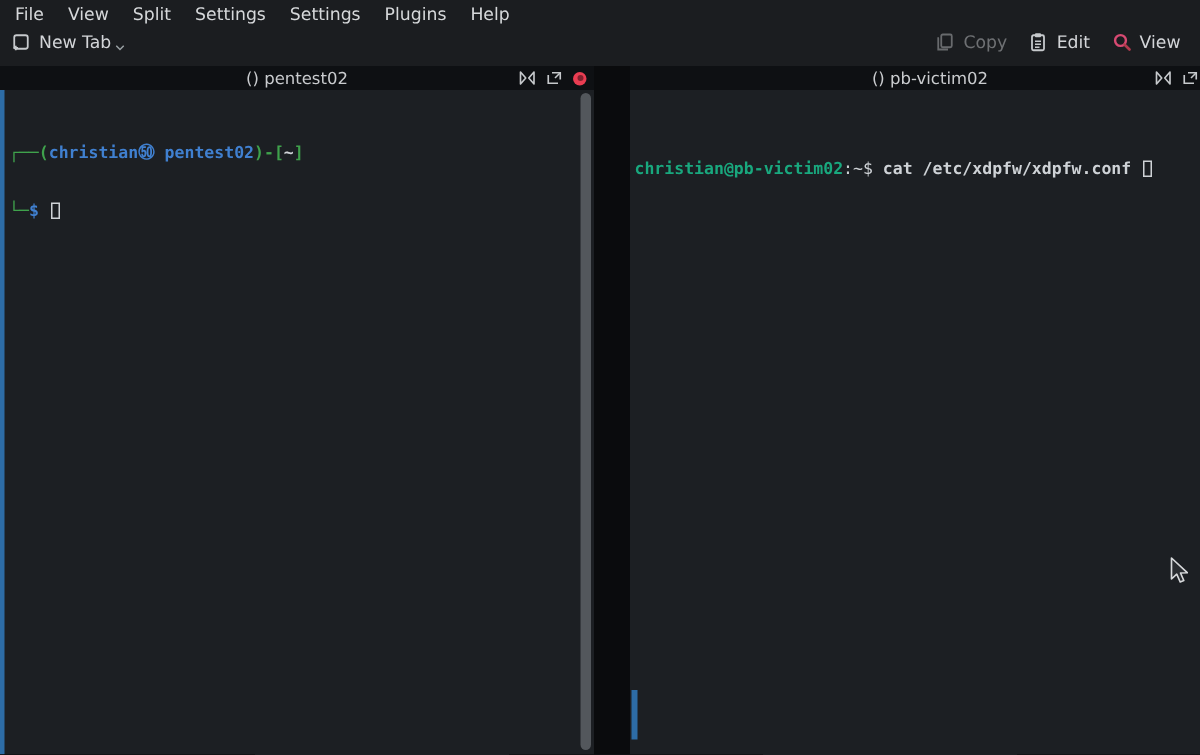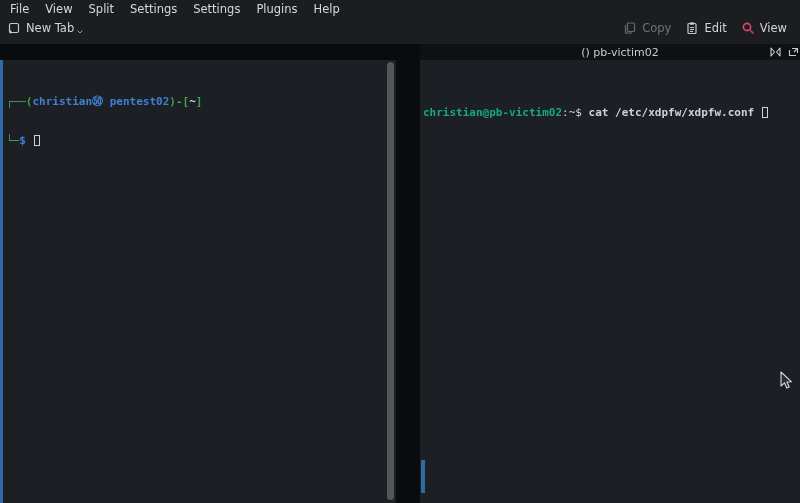"() pentest02" div.pane-titlebar { html: none -> <div> <span>() pentest02</span> <span> <span> <svg> <path></path> <path></path> </svg> </span> <span> <svg> <path></path> <path></path> <path></path> </svg> </span> <span></span> </span> </div> }
